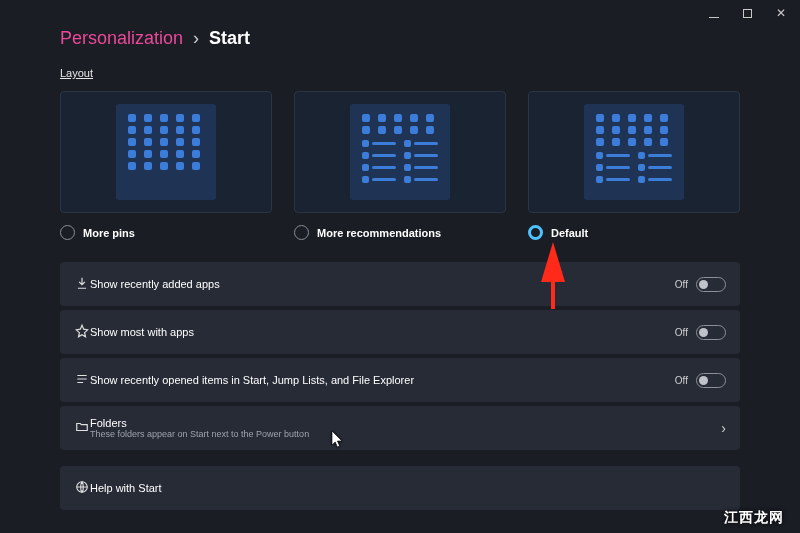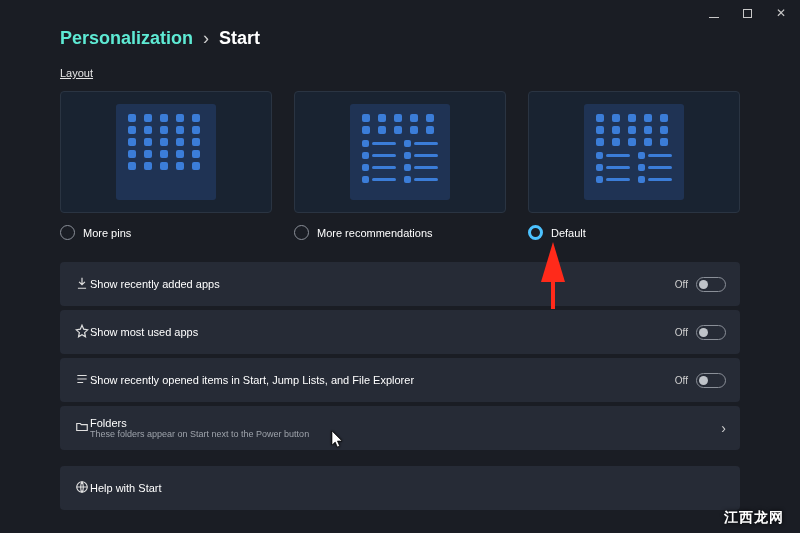"Personalization" .bc-parent { color: #5eead4 -> #ec4899; font-weight: 700 -> 400 }
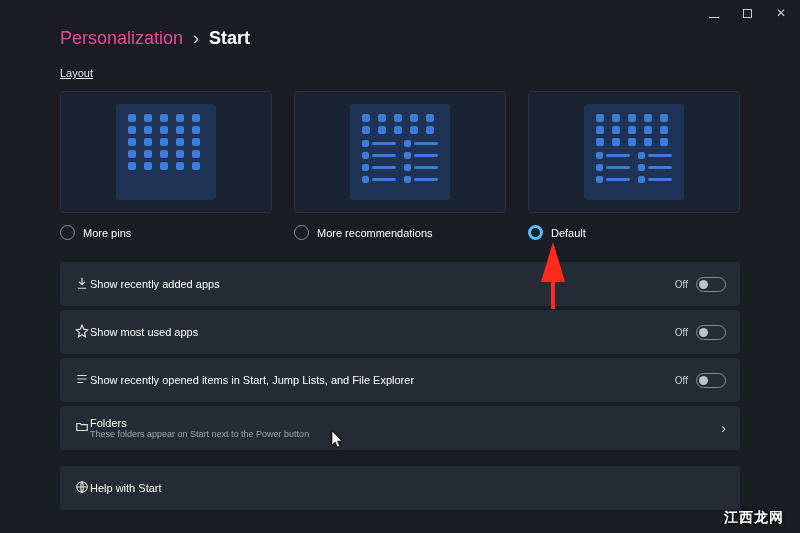"More pins" .layout-card { font-weight: none -> bold }
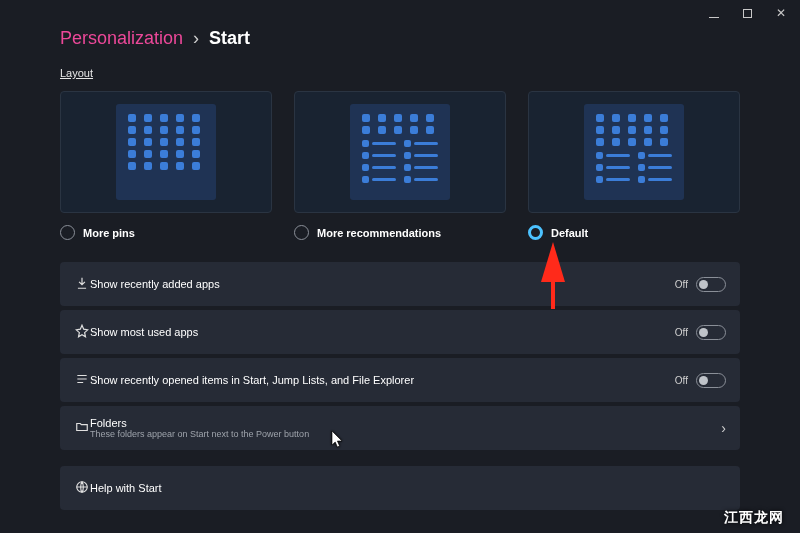"Show most used apps" div.title { text: used -> with }
